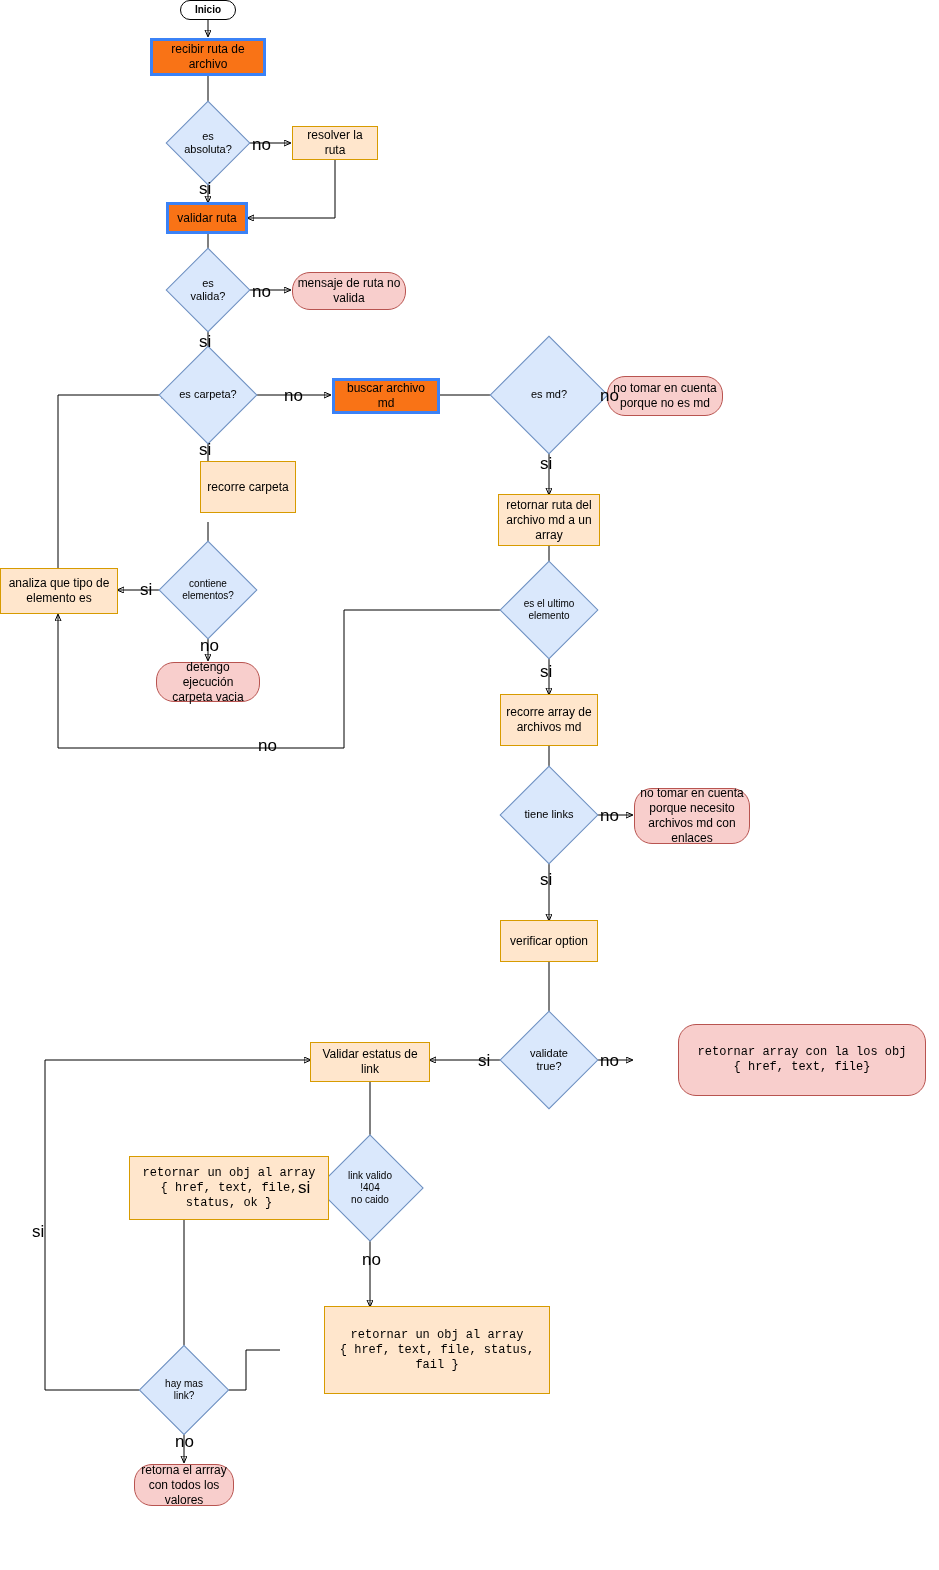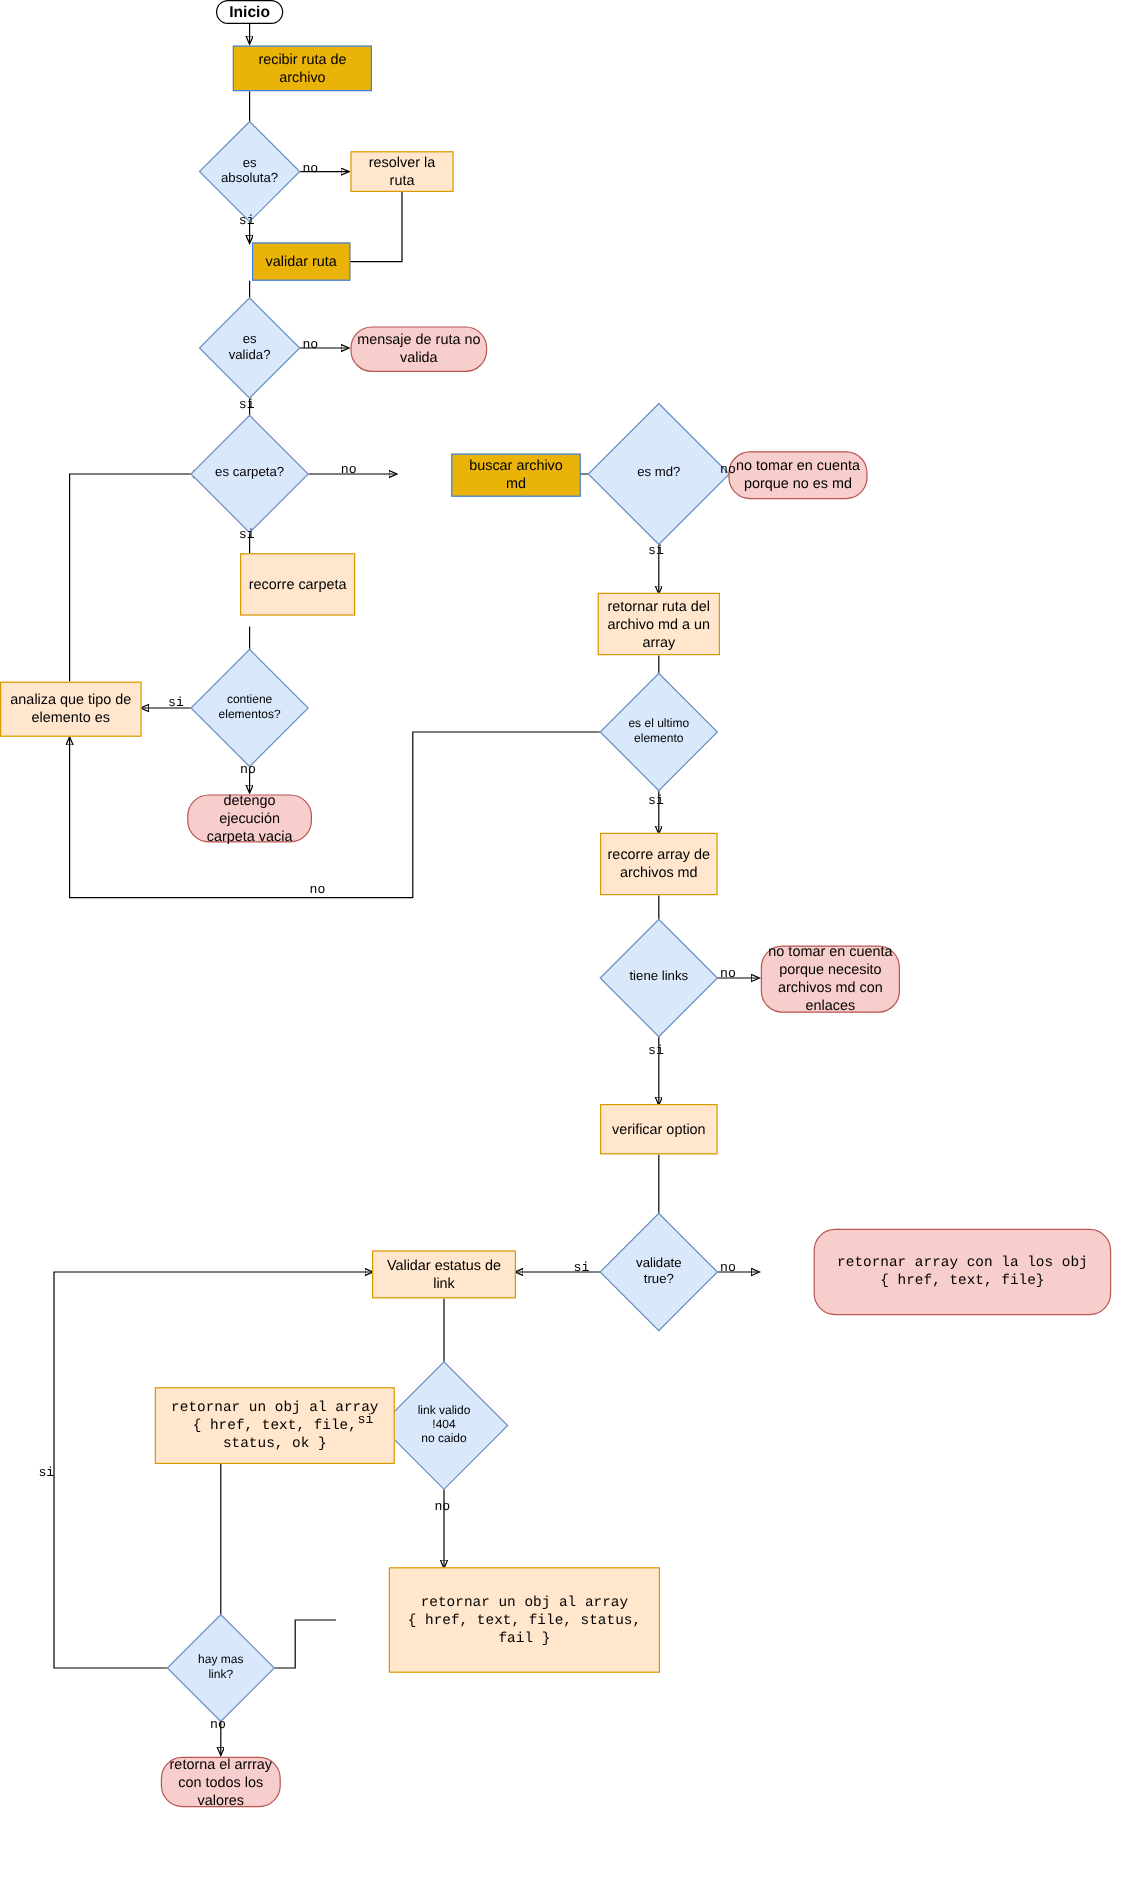"Inicio" .terminator { font-size: 13px -> 10px }
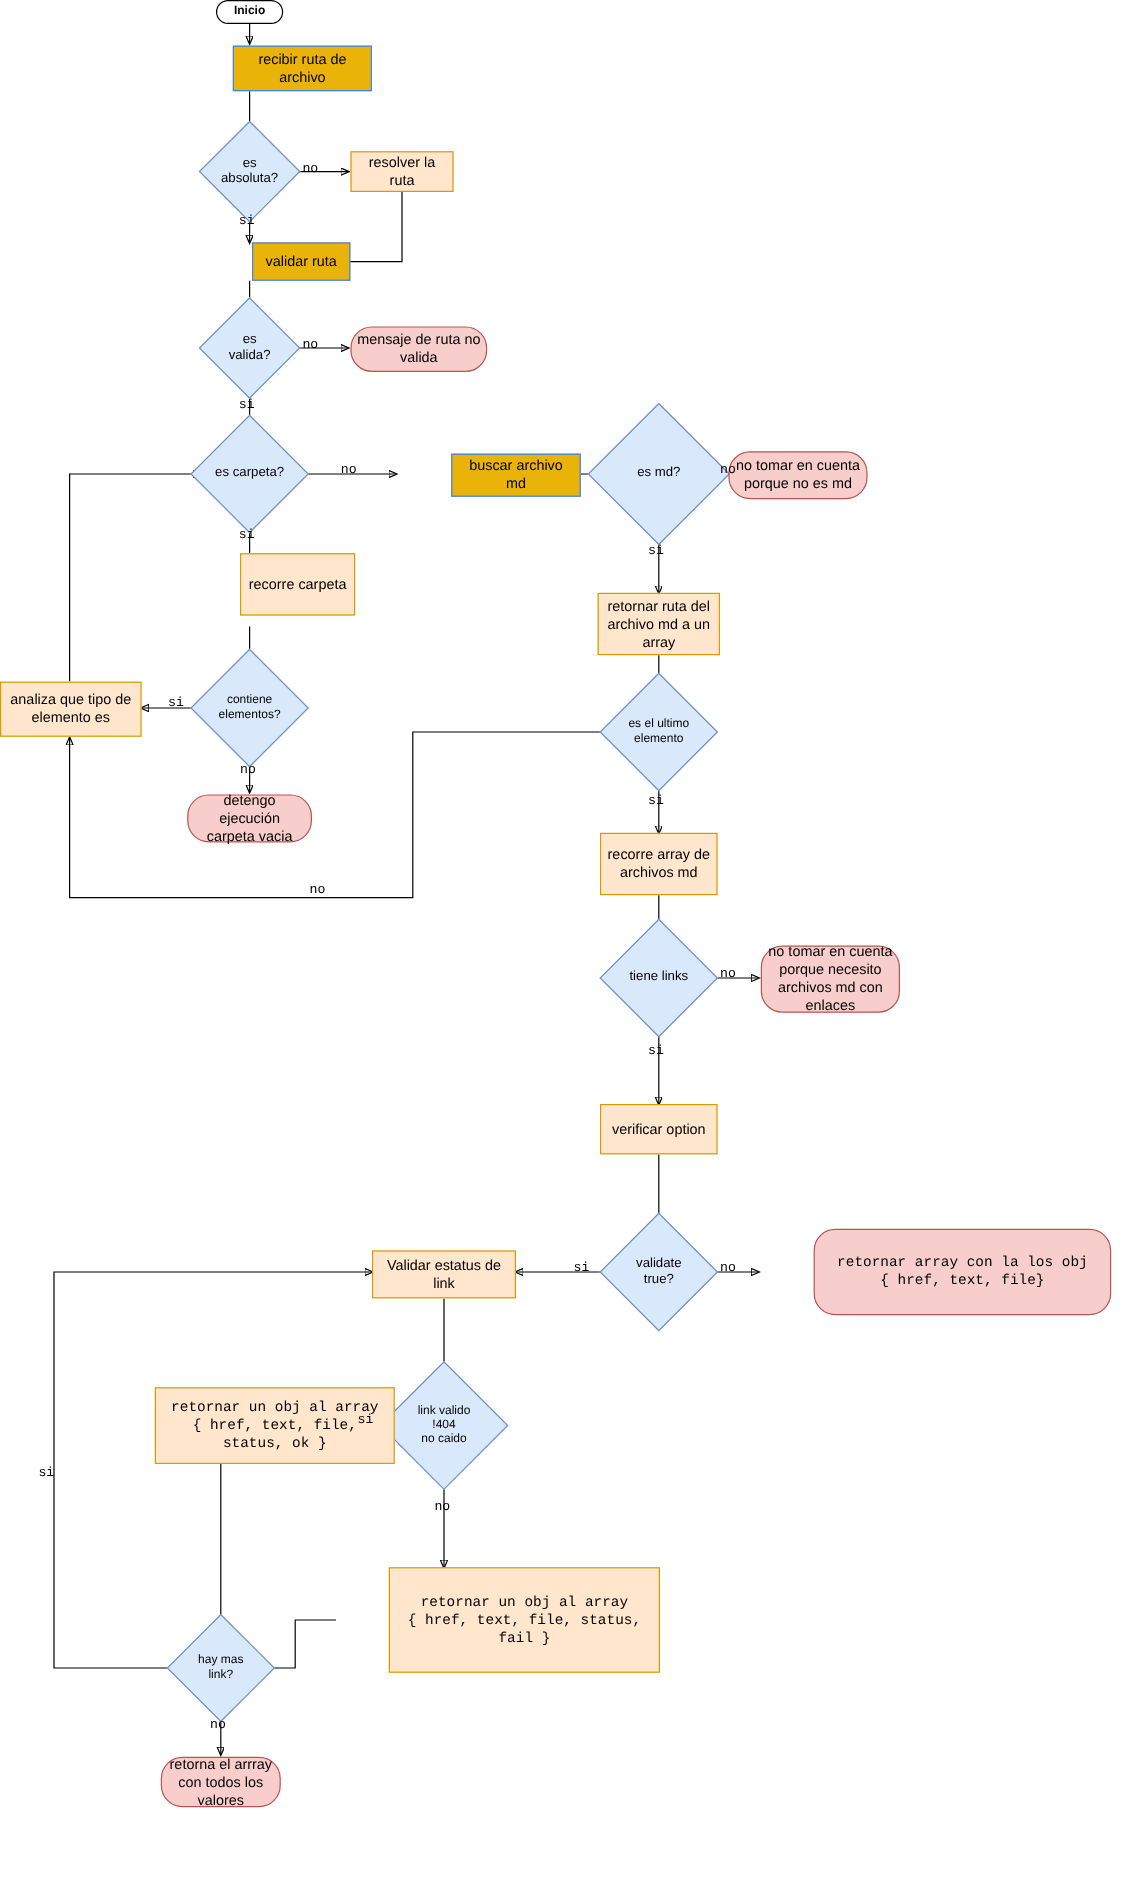"recibir ruta de archivo" .process-yellow { background: #eab308 -> #f97316; border: 1px solid #3b82f6 -> 3px solid #3b82f6; margin-left: 44px -> none }
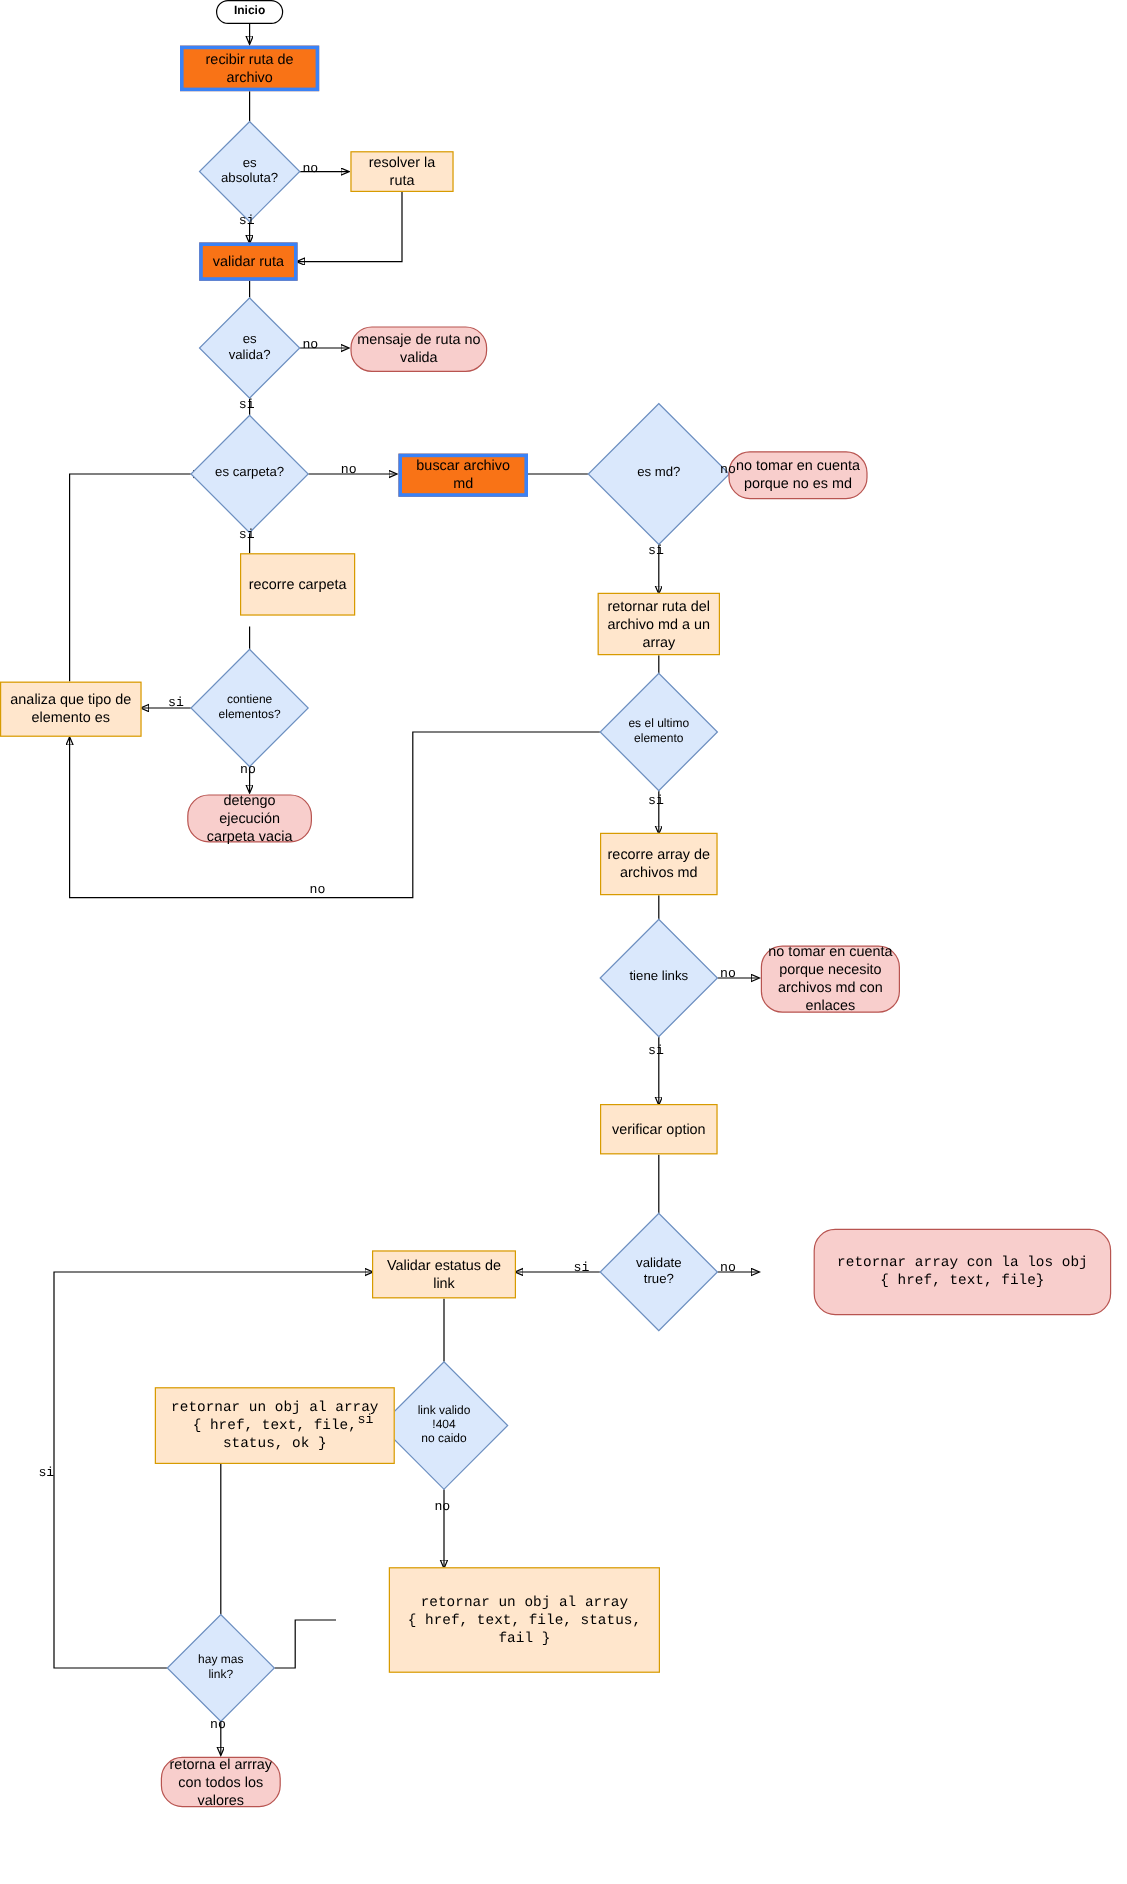"no" .edge-label { font-family: Liberation Mono, monospace -> none; font-size: 11px -> 17px }
